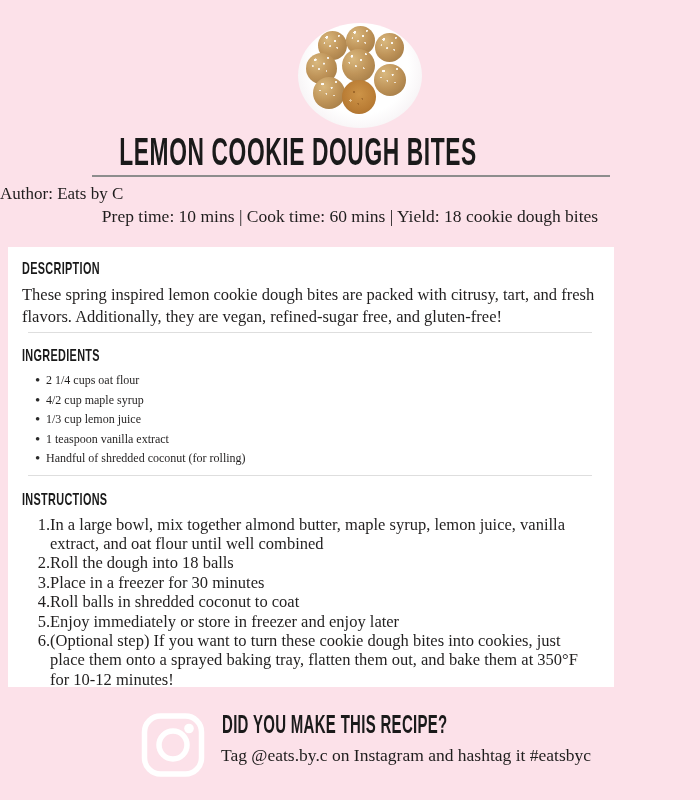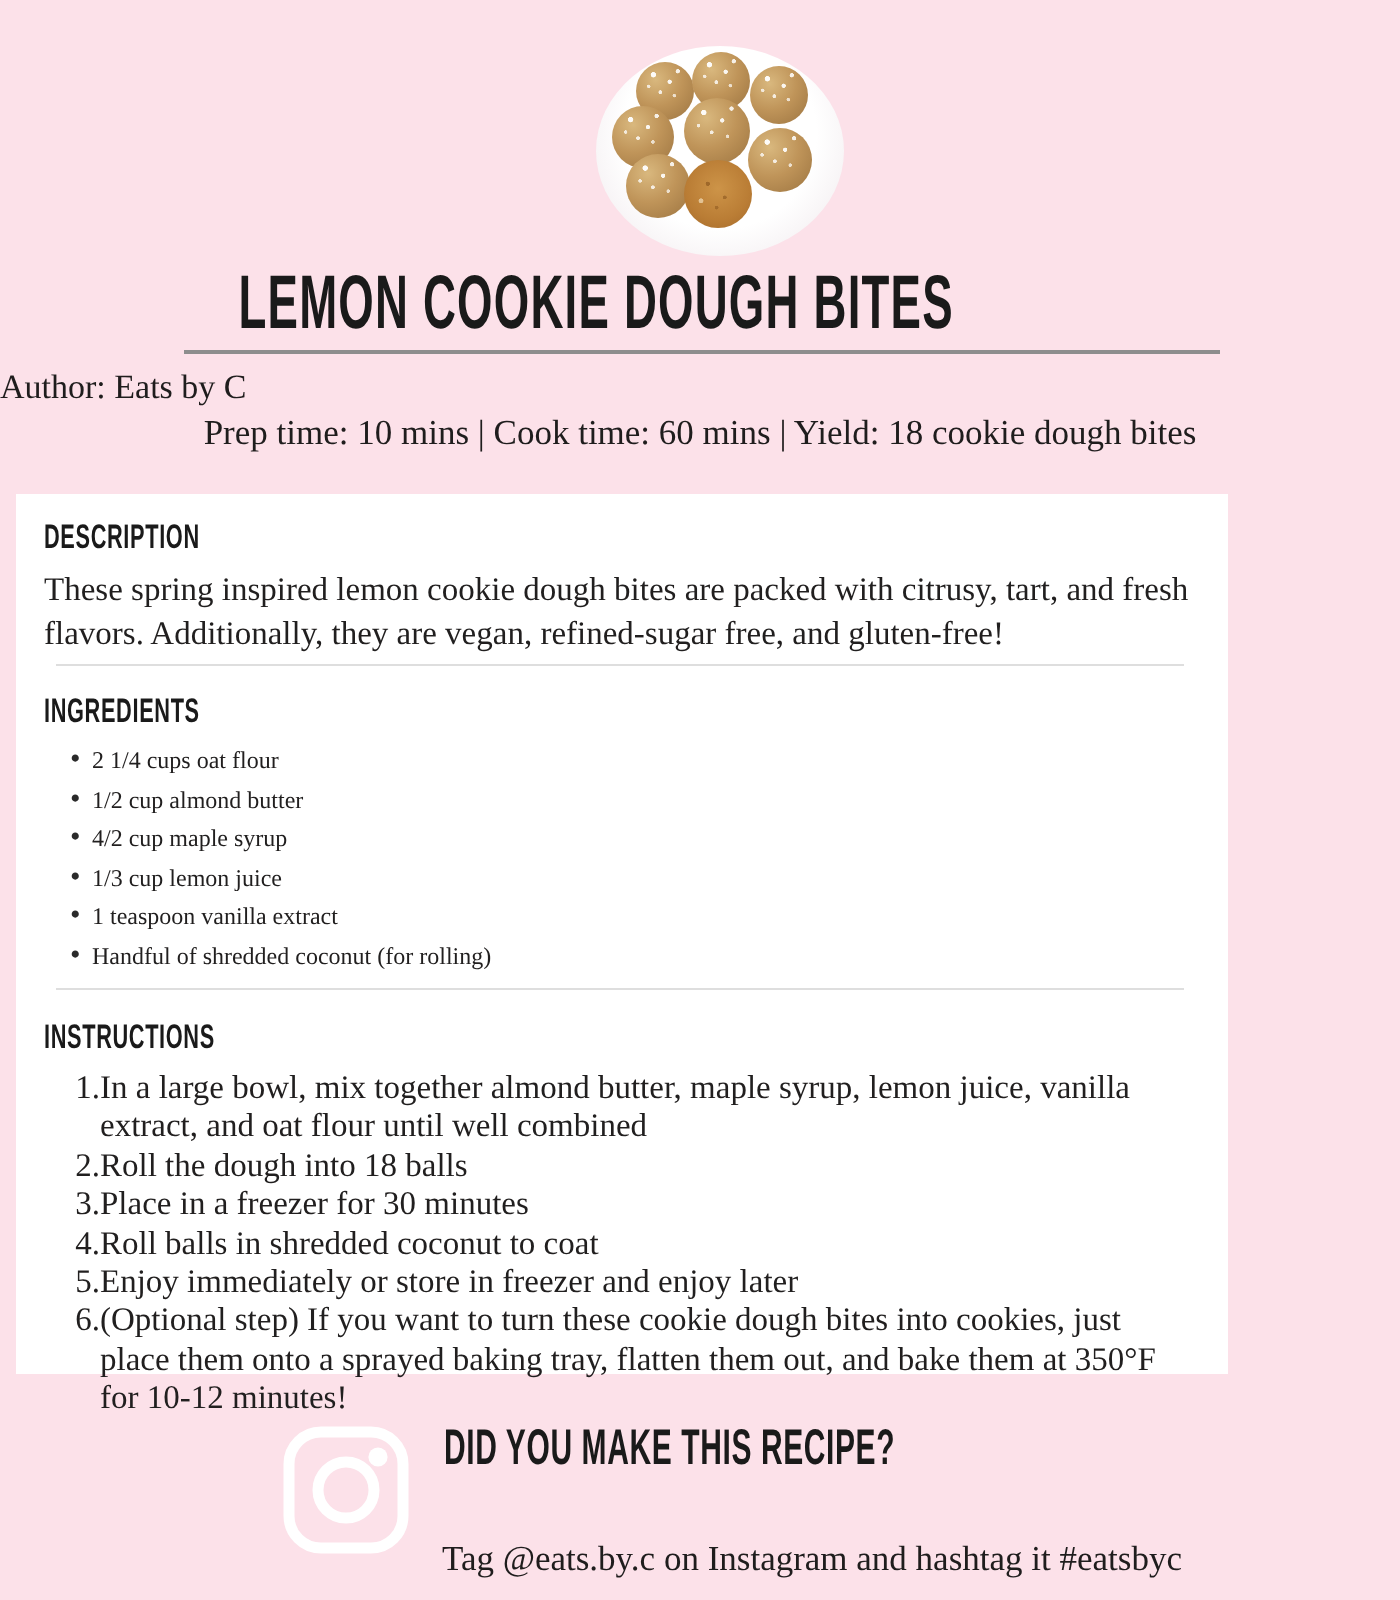"1/2 cup almond butter" li { html: <li>1/2 cup almond butter</li> -> none }
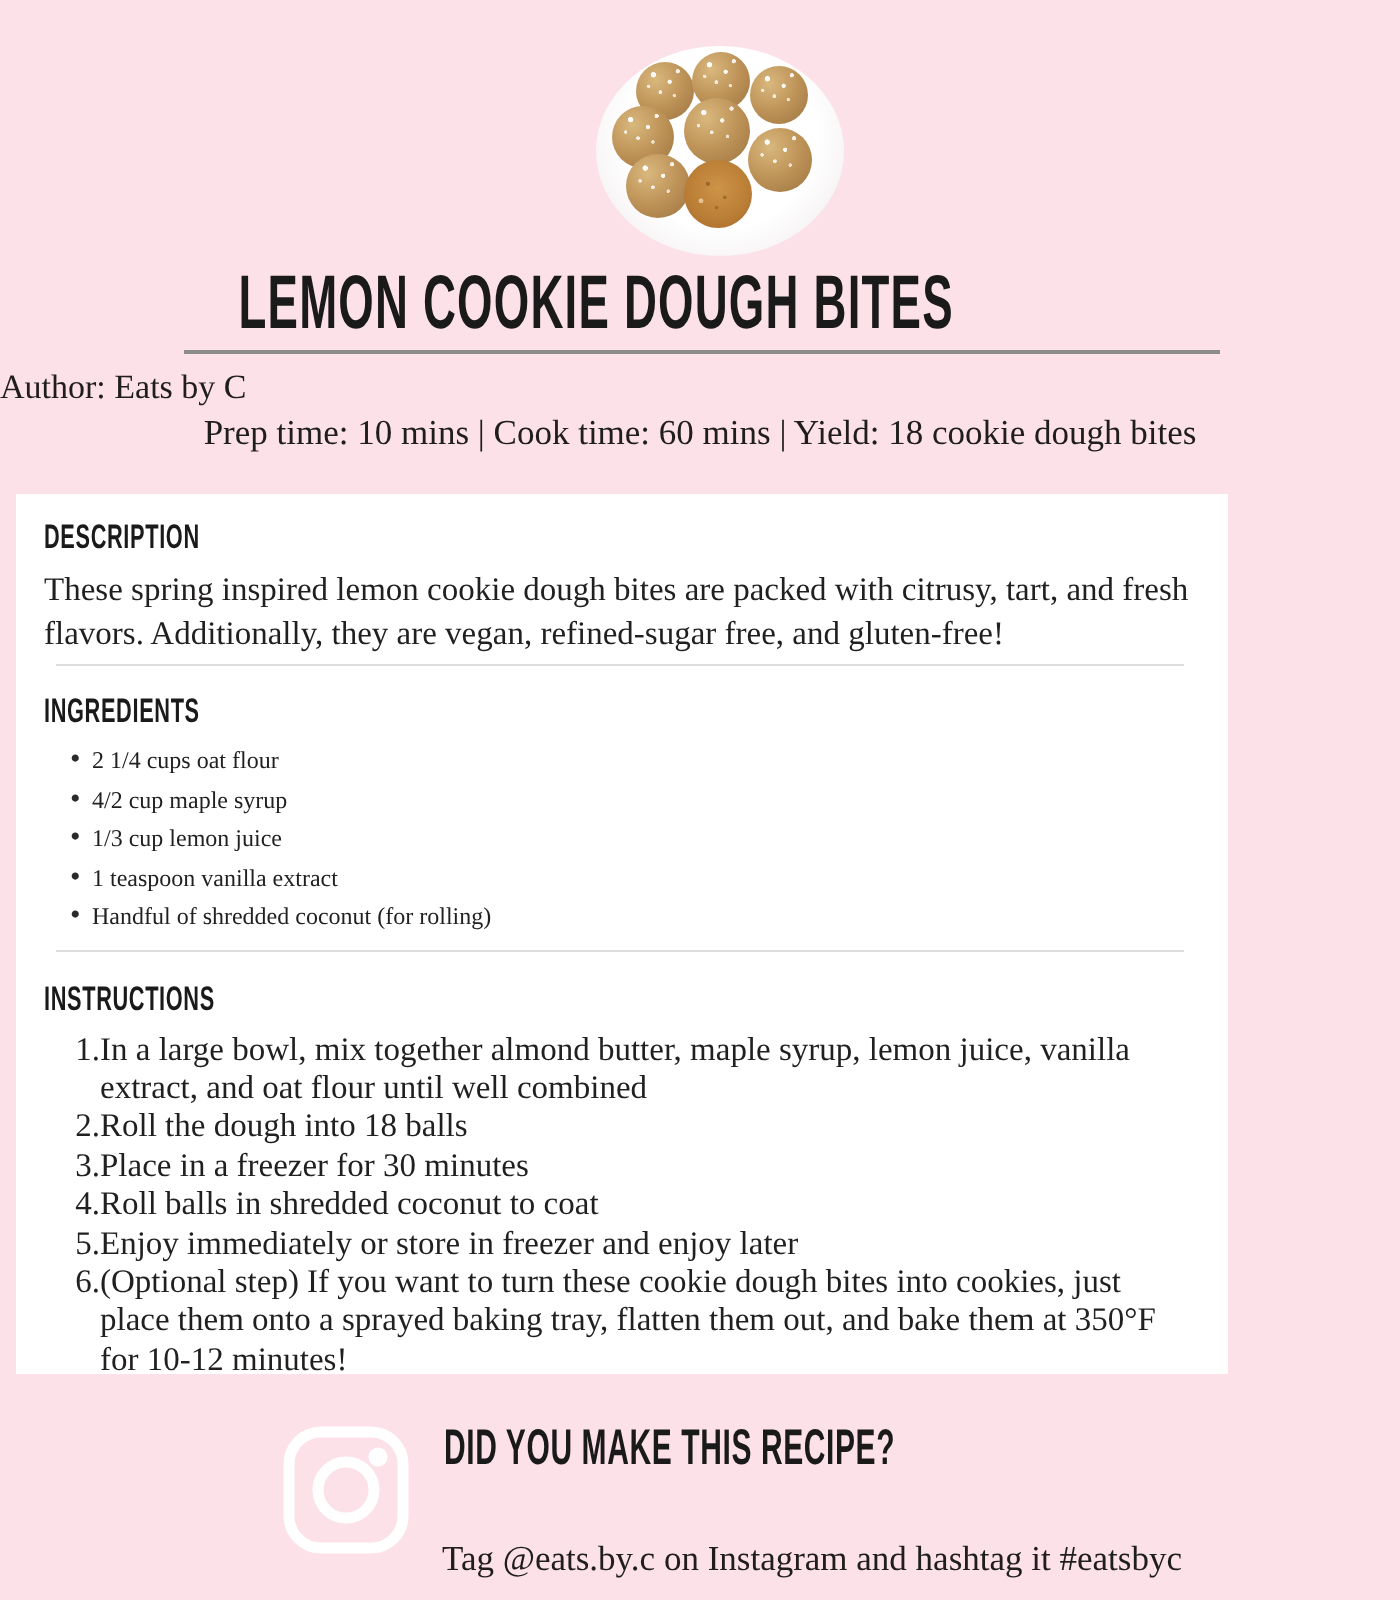"Tag @eats.by.c on Instagram and" .footer-tagline { top: 768px -> 744px }
